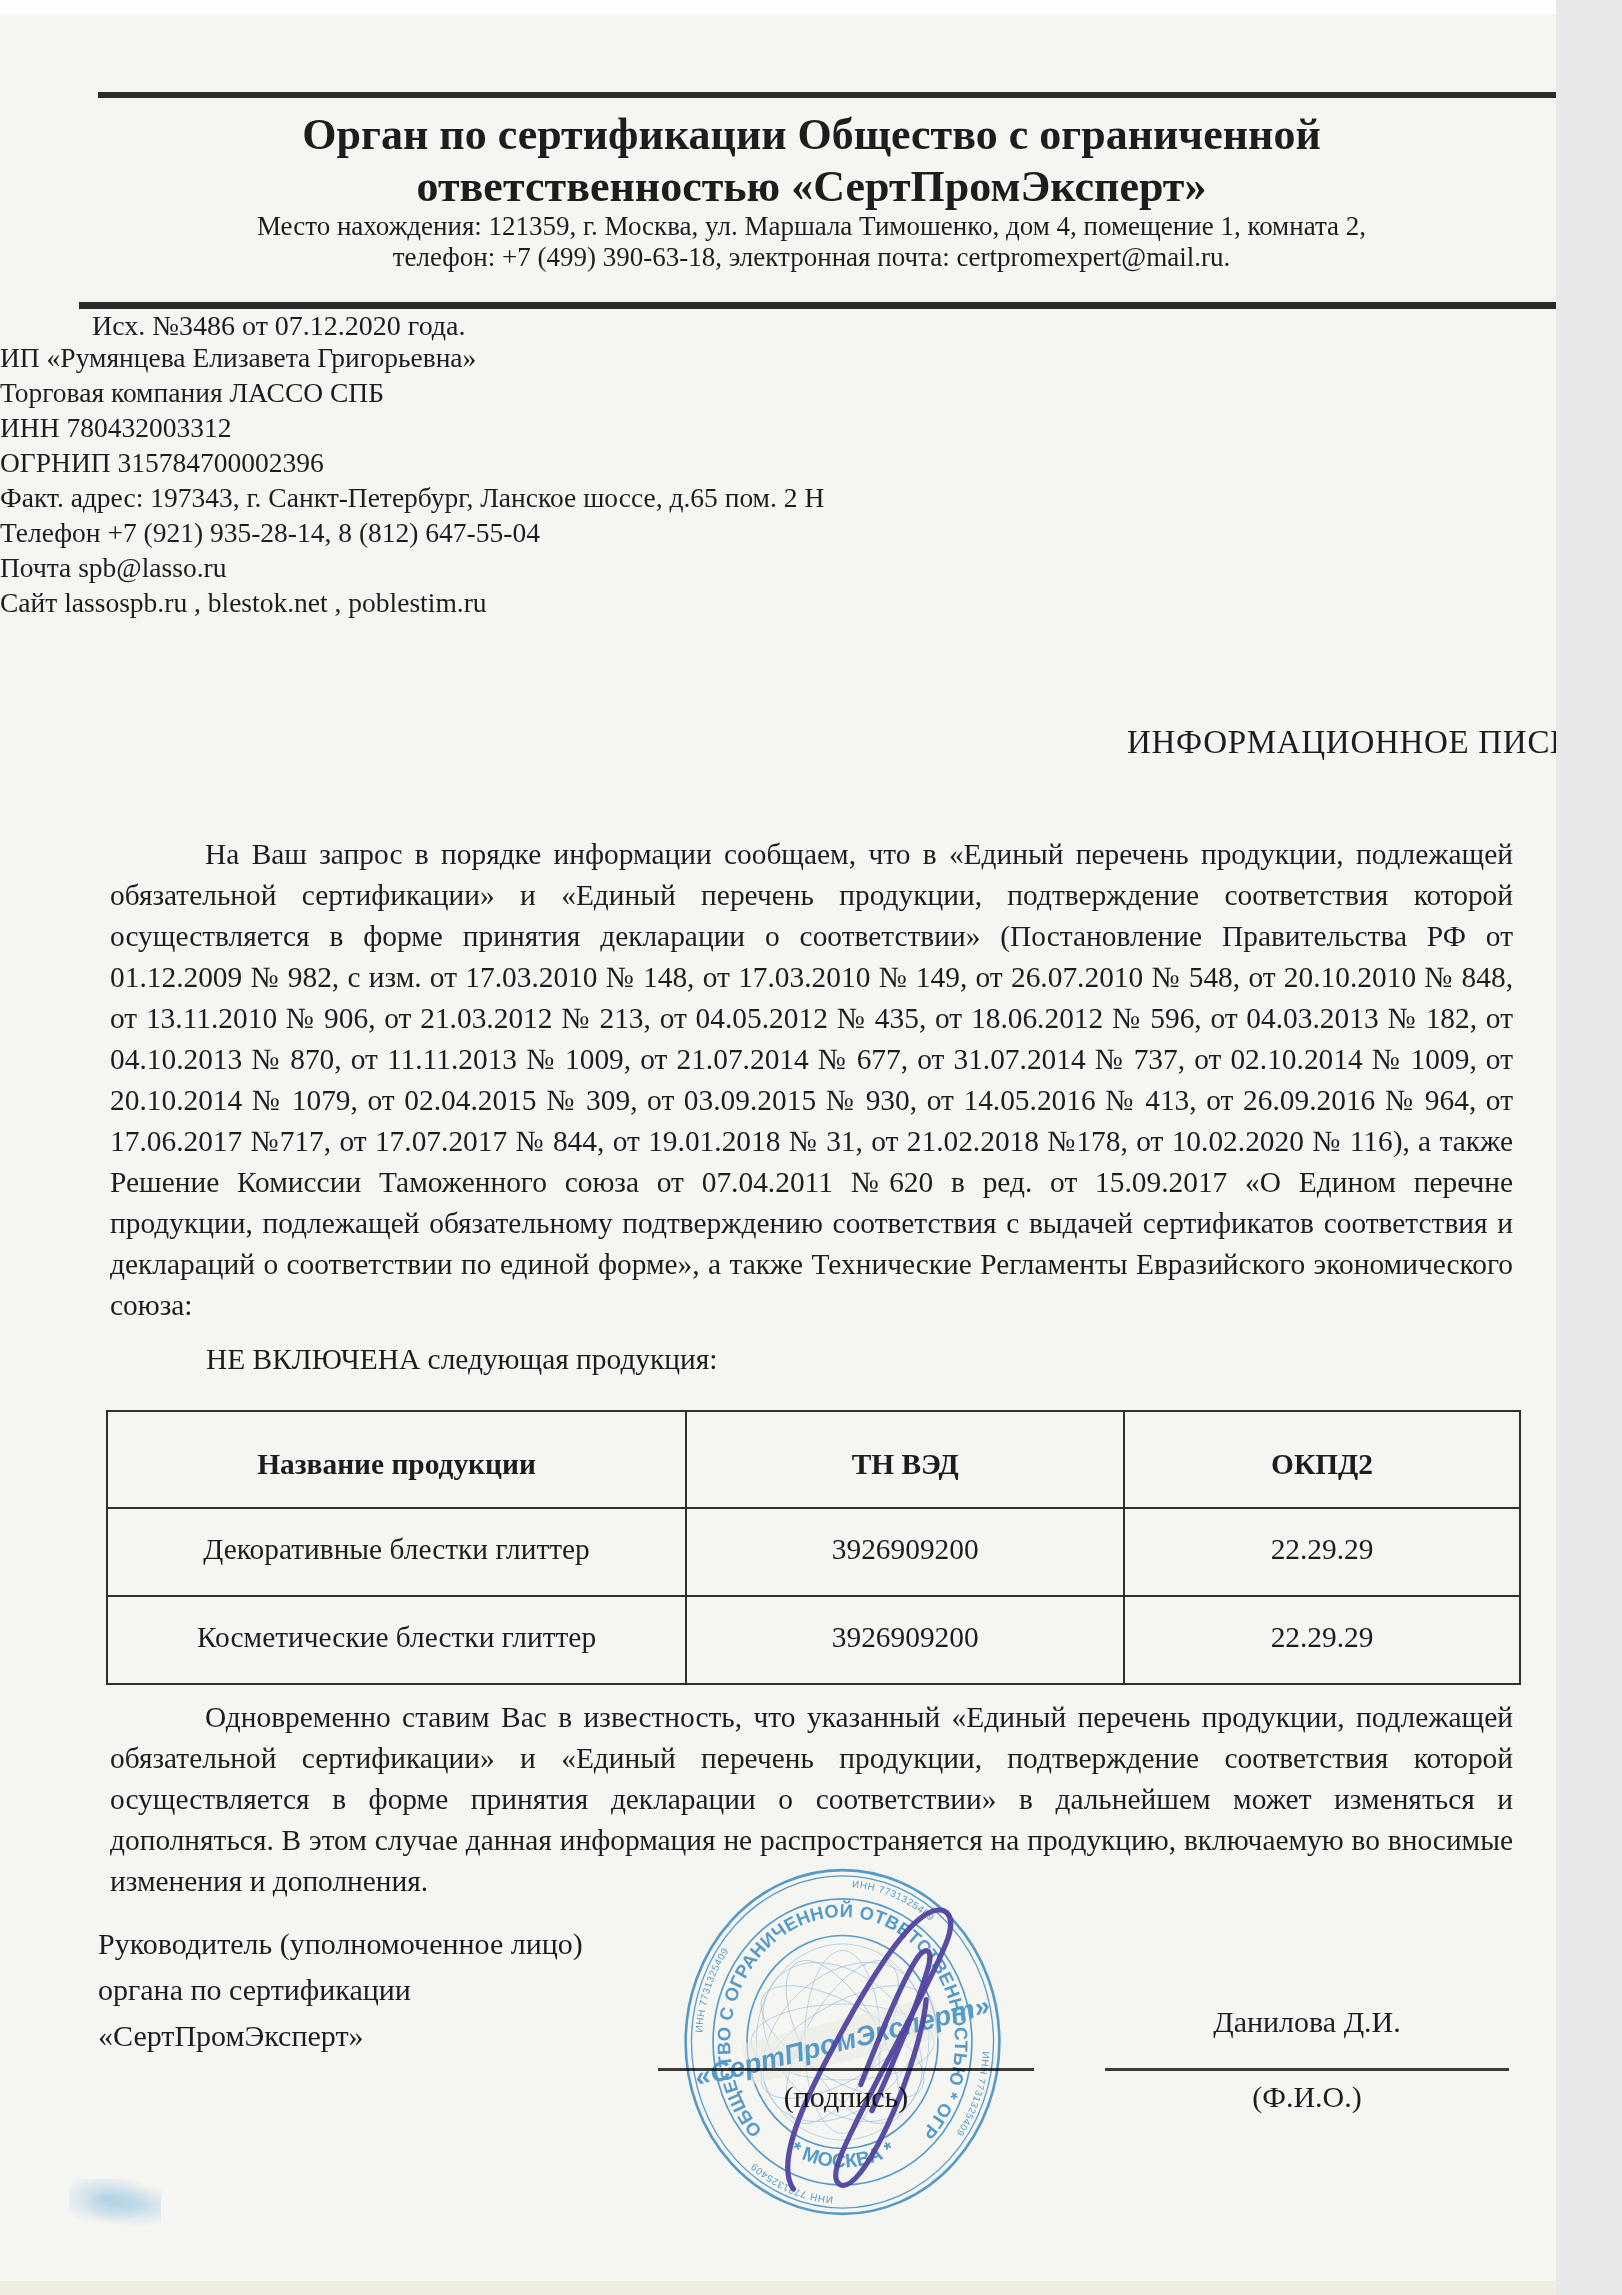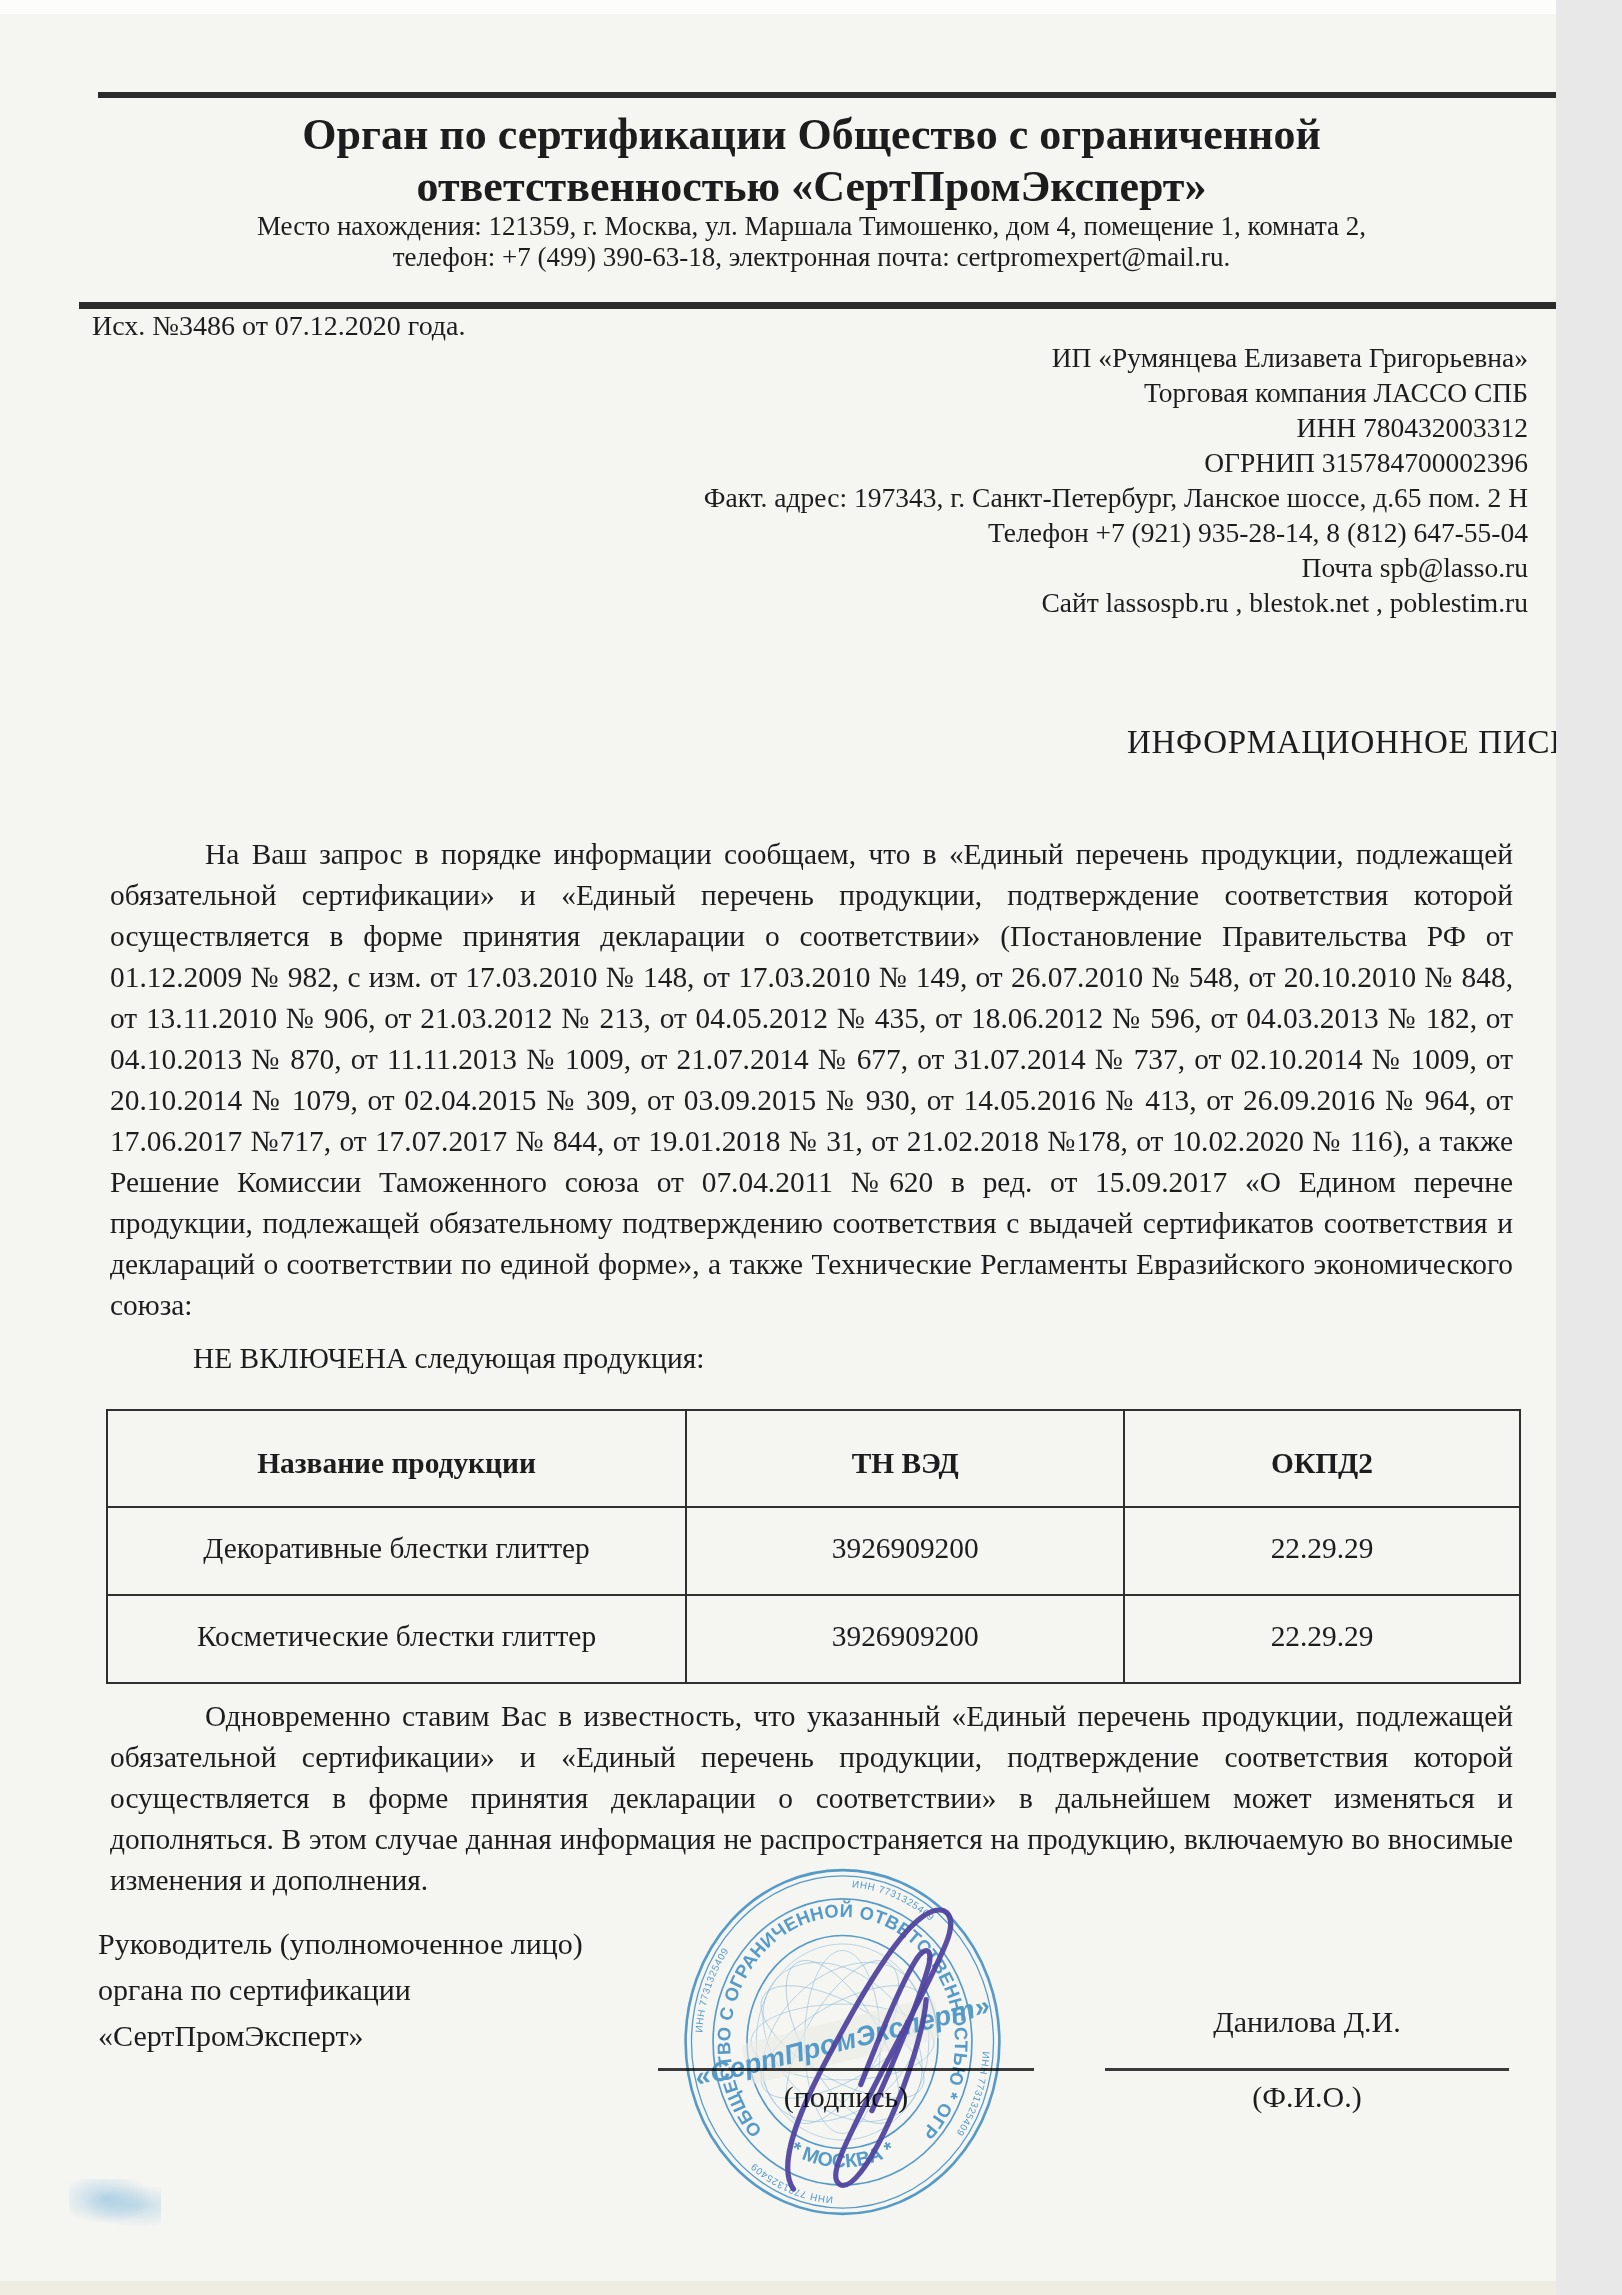"ИП «Румянцева Елизавета Григорьевна»" .recipient { text-align: right -> none }
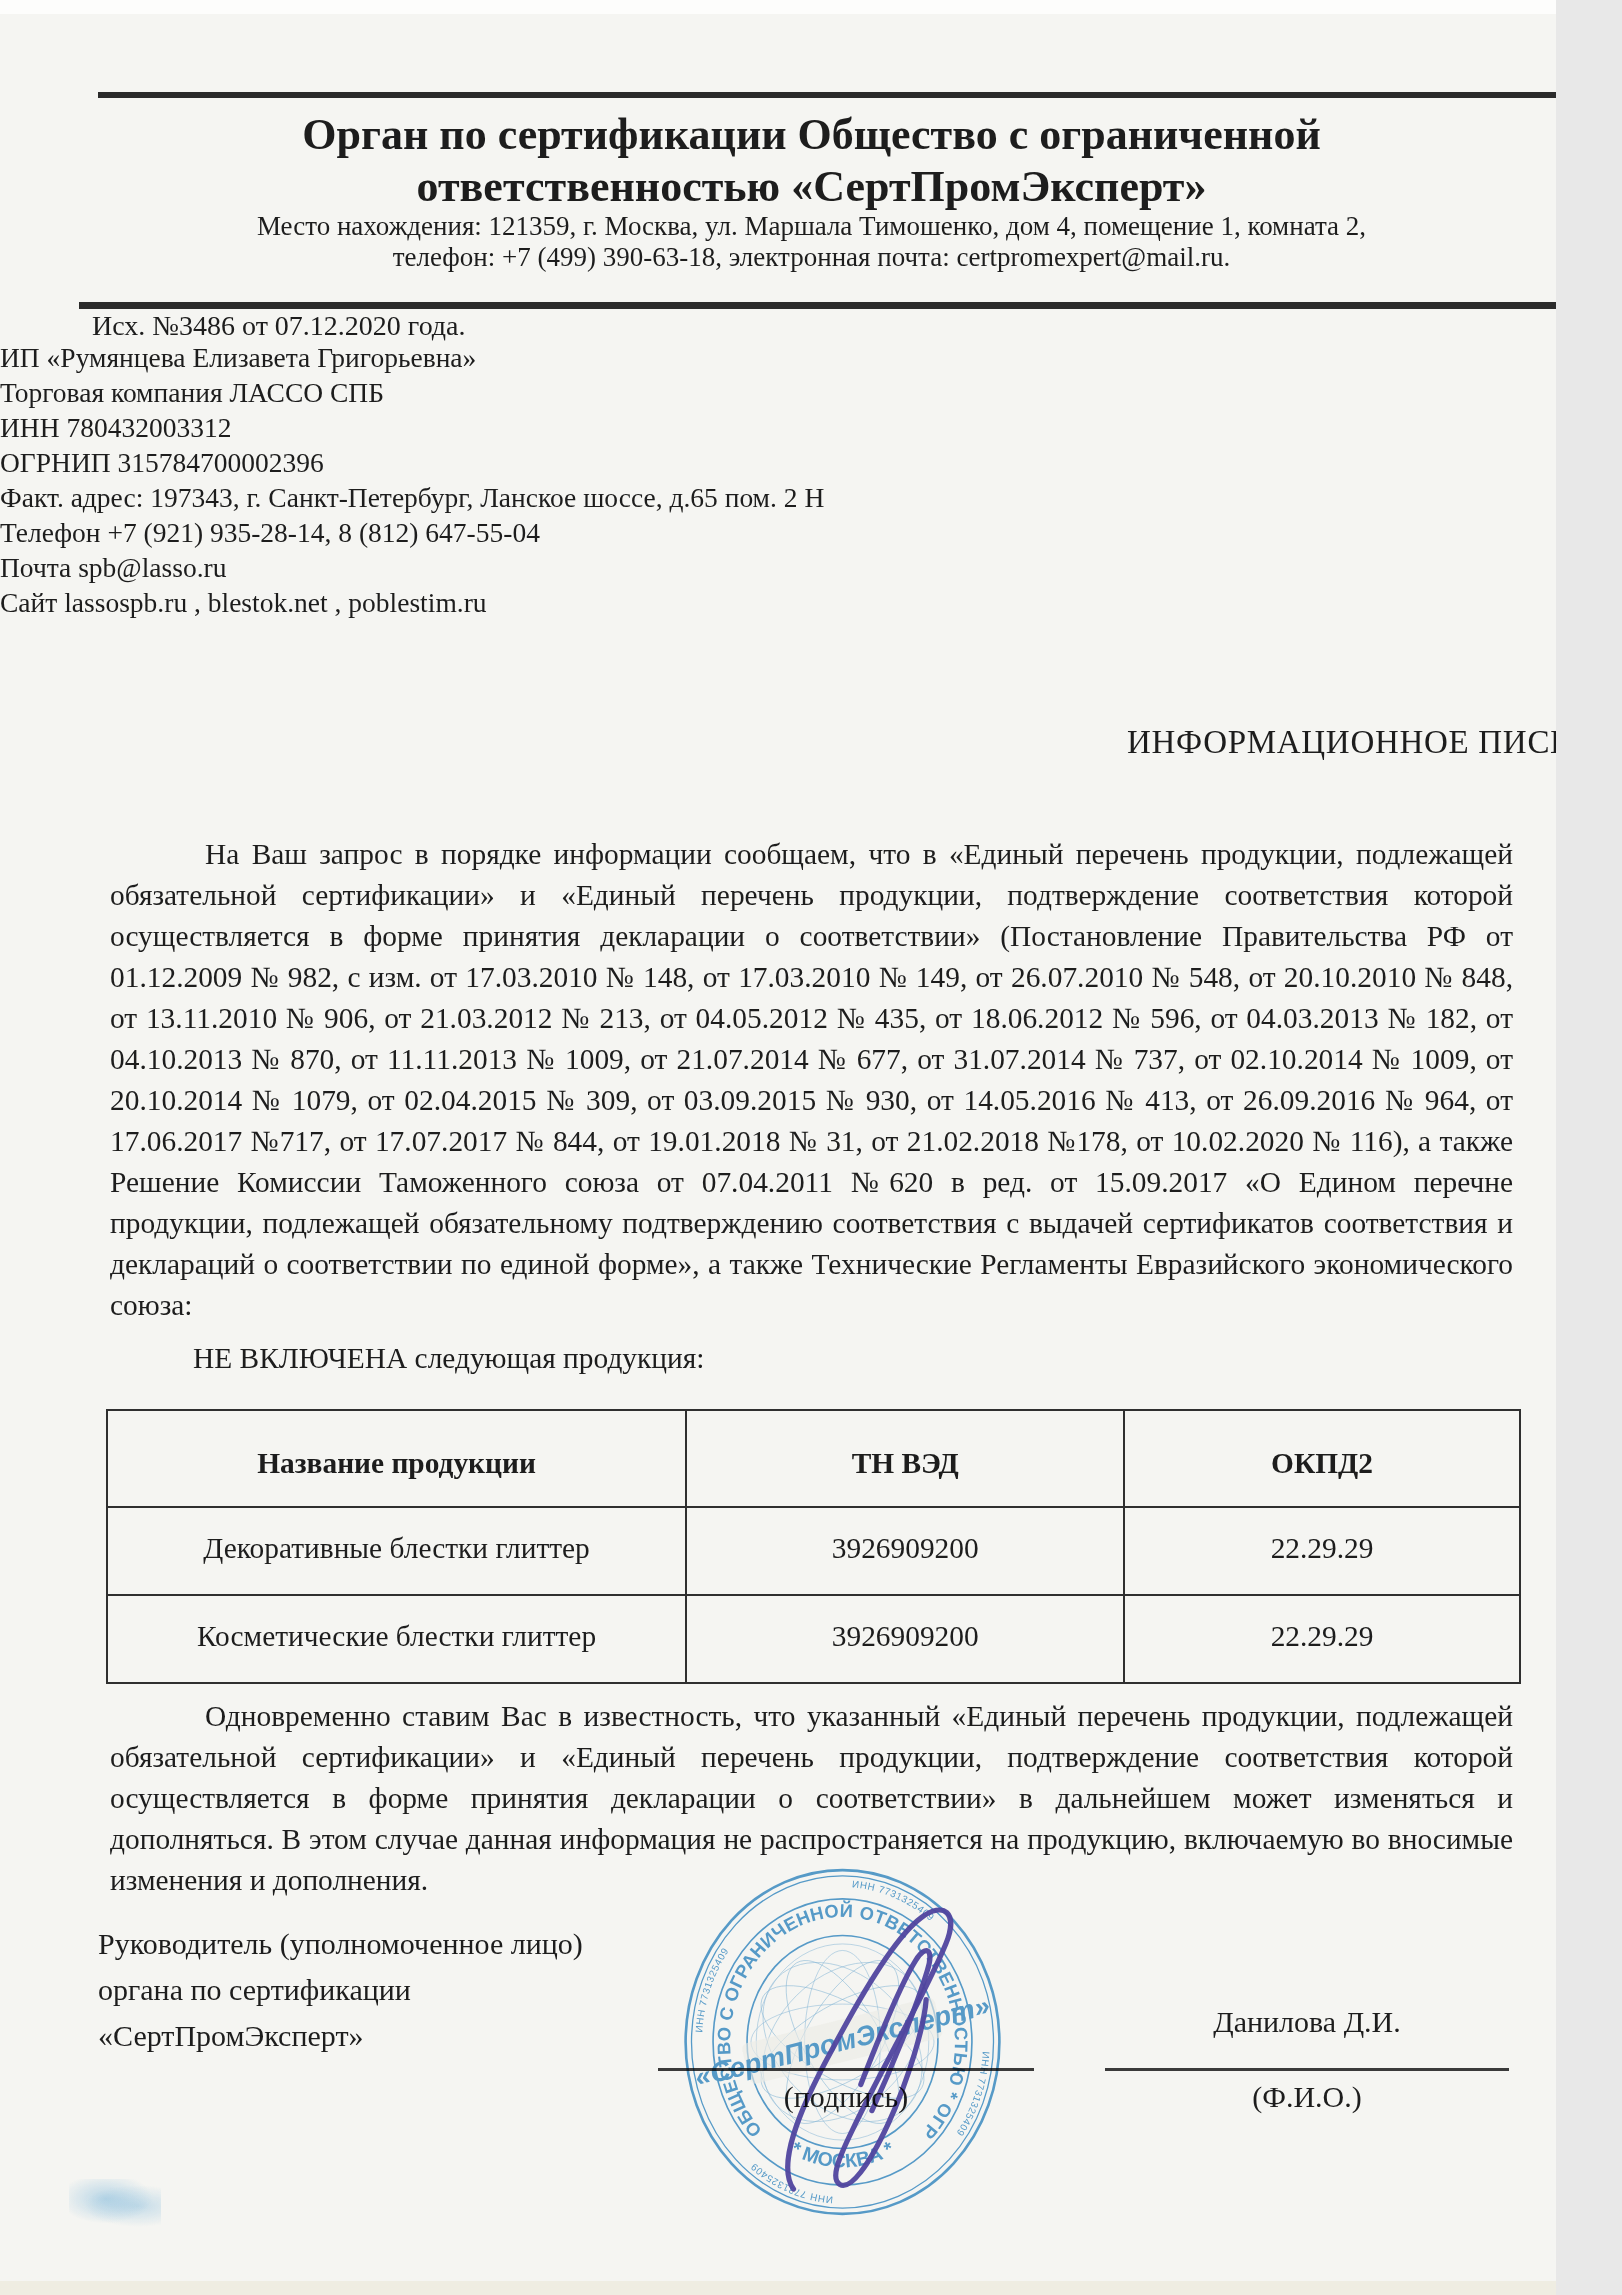"НЕ ВКЛЮЧЕНА следующая продукция:" .not-included { margin: 0 -> 13px }
